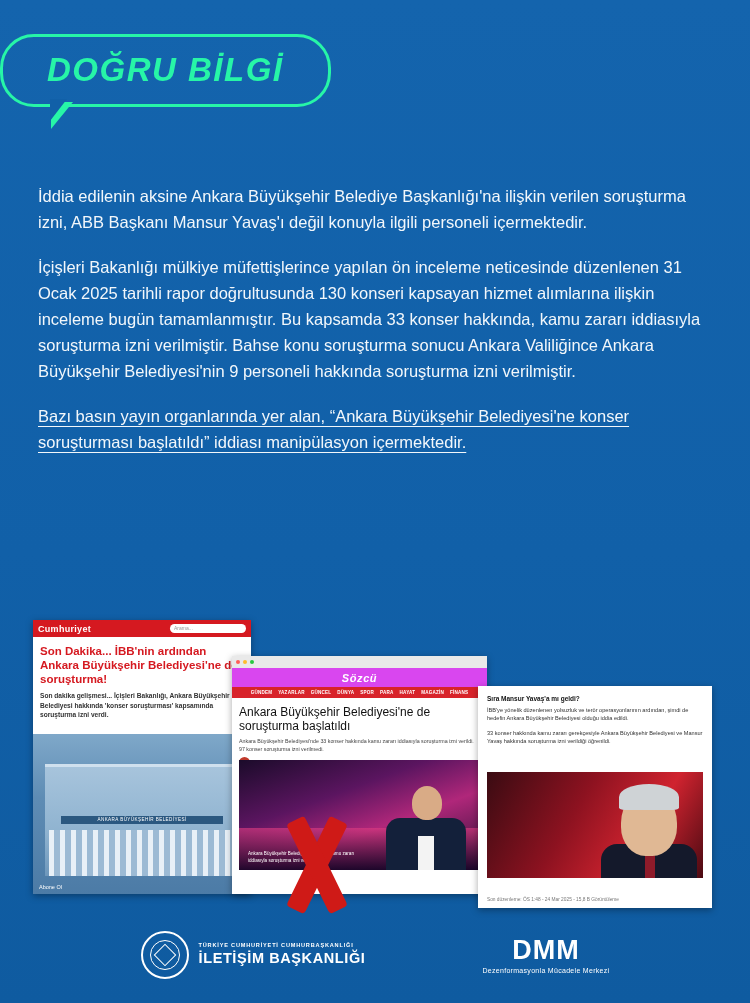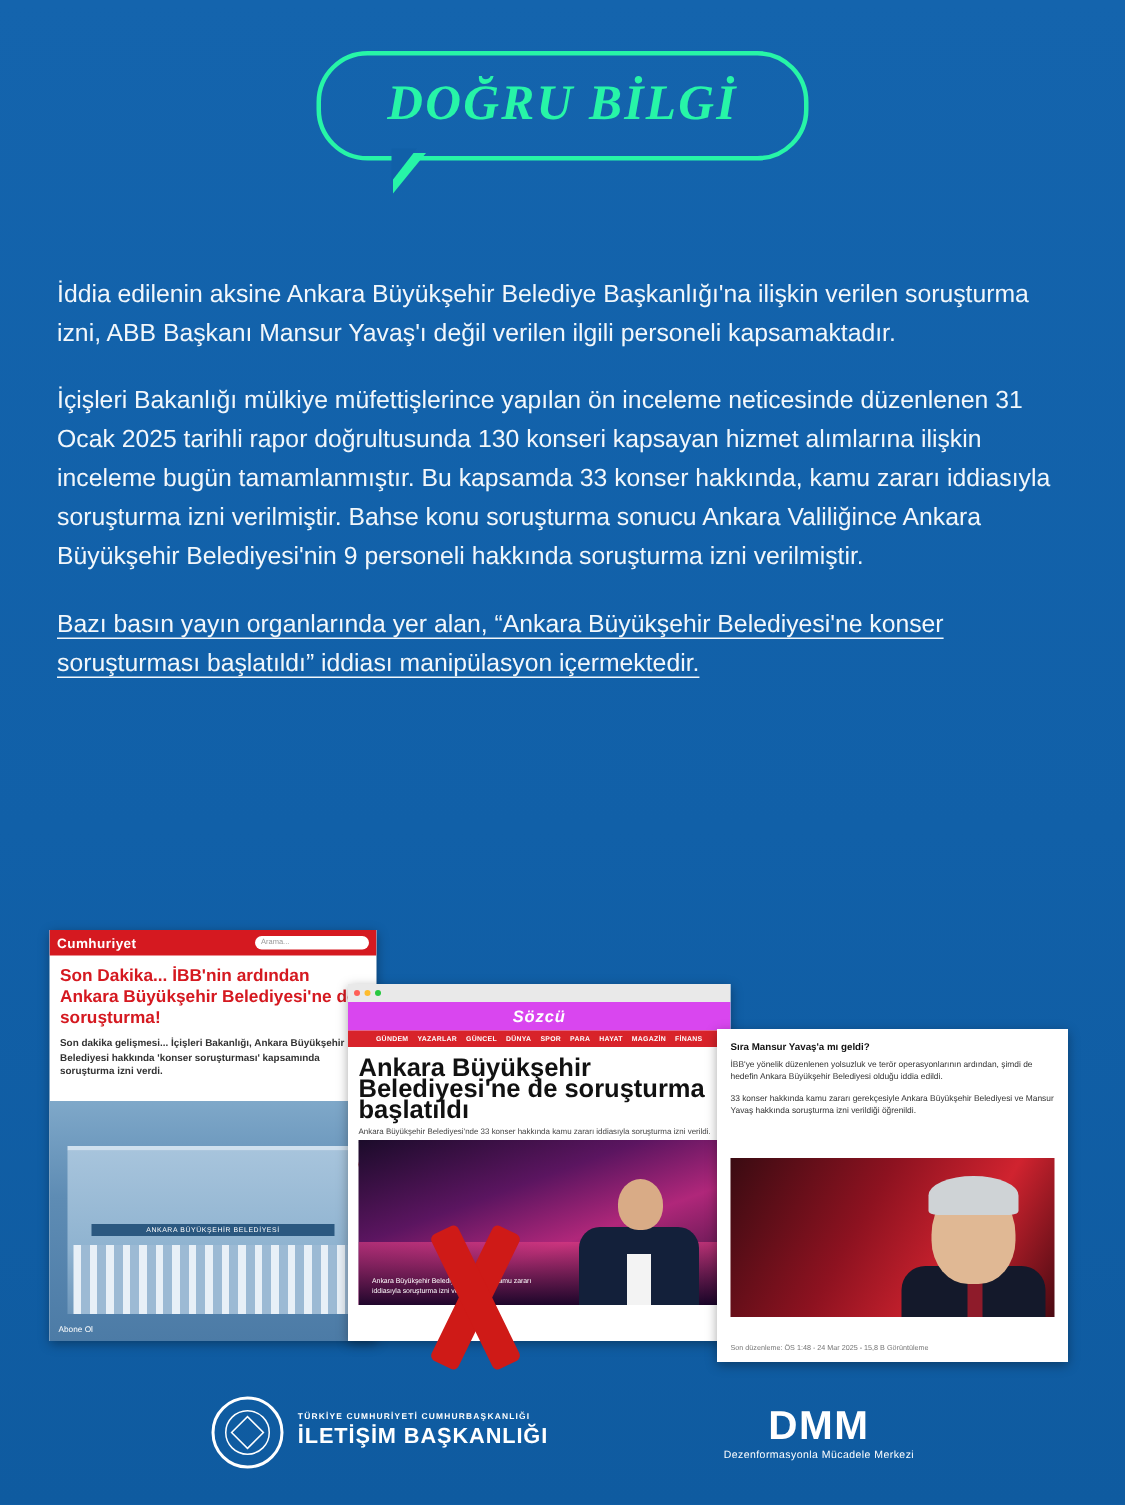"DOĞRU BİLGİ" .badge-wrap { font-family: Liberation Serif, serif -> none; justify-content: center -> flex-start }
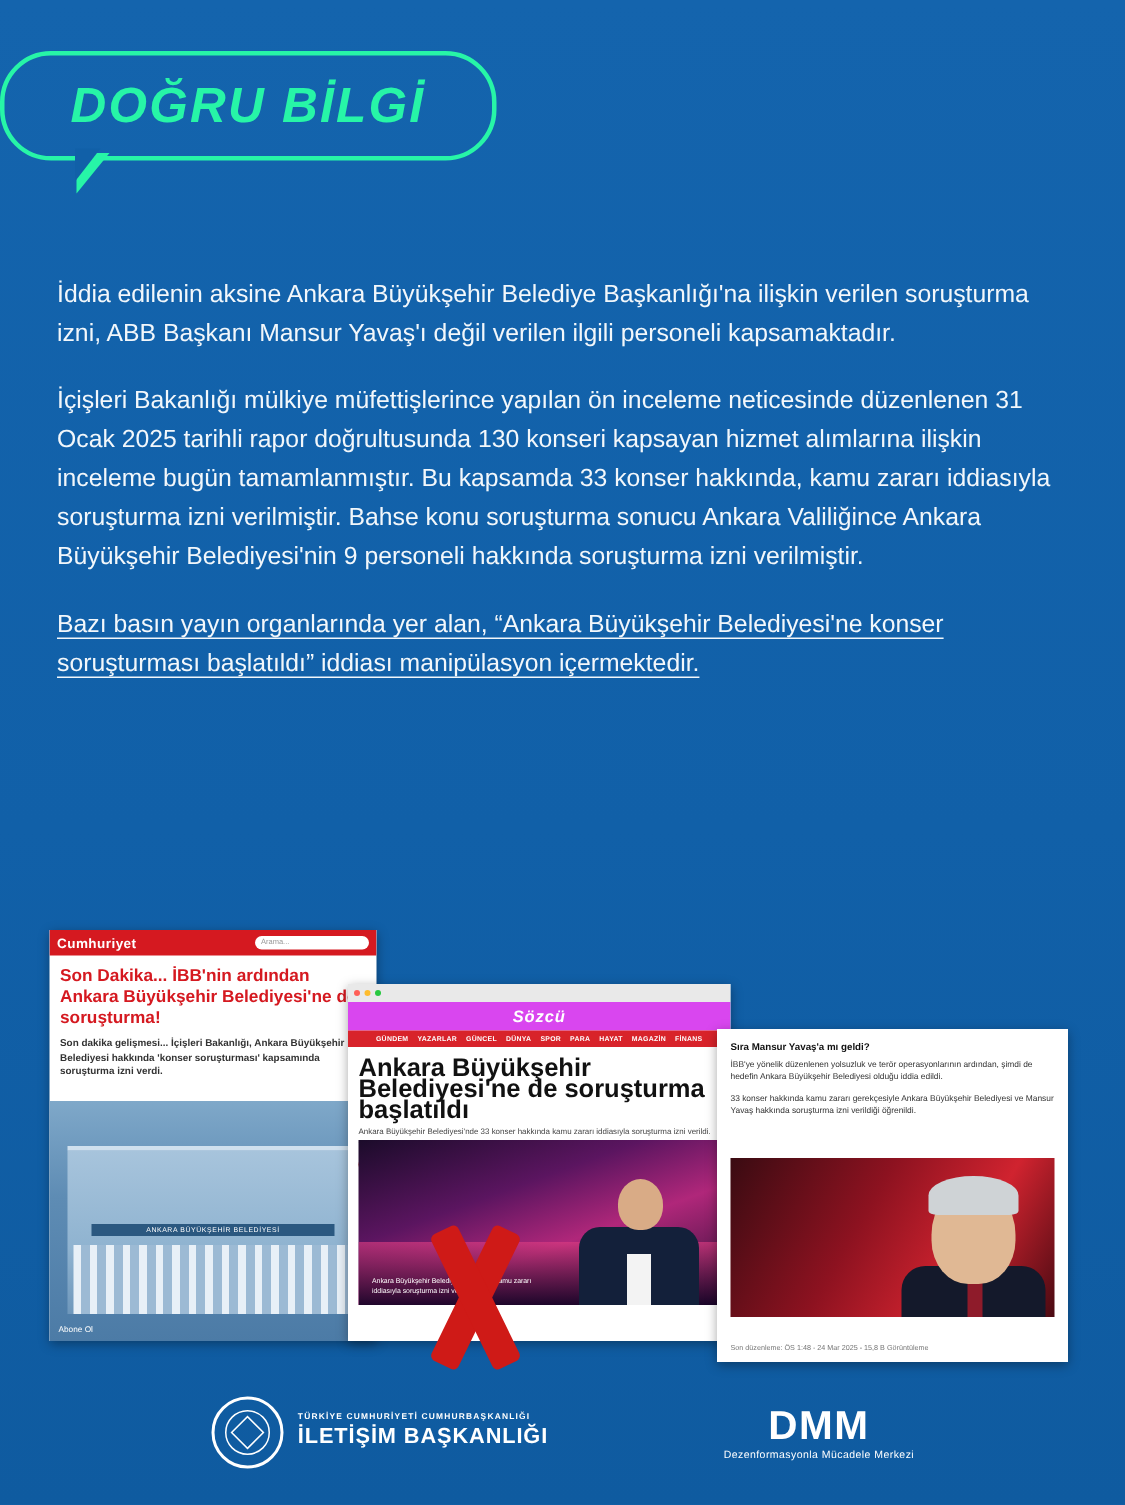"İddia edilenin aksine Ankara Büyükşehir" p.para { text: verilen ilgili personeli kapsamaktadır -> konuyla ilgili personeli içermektedir }
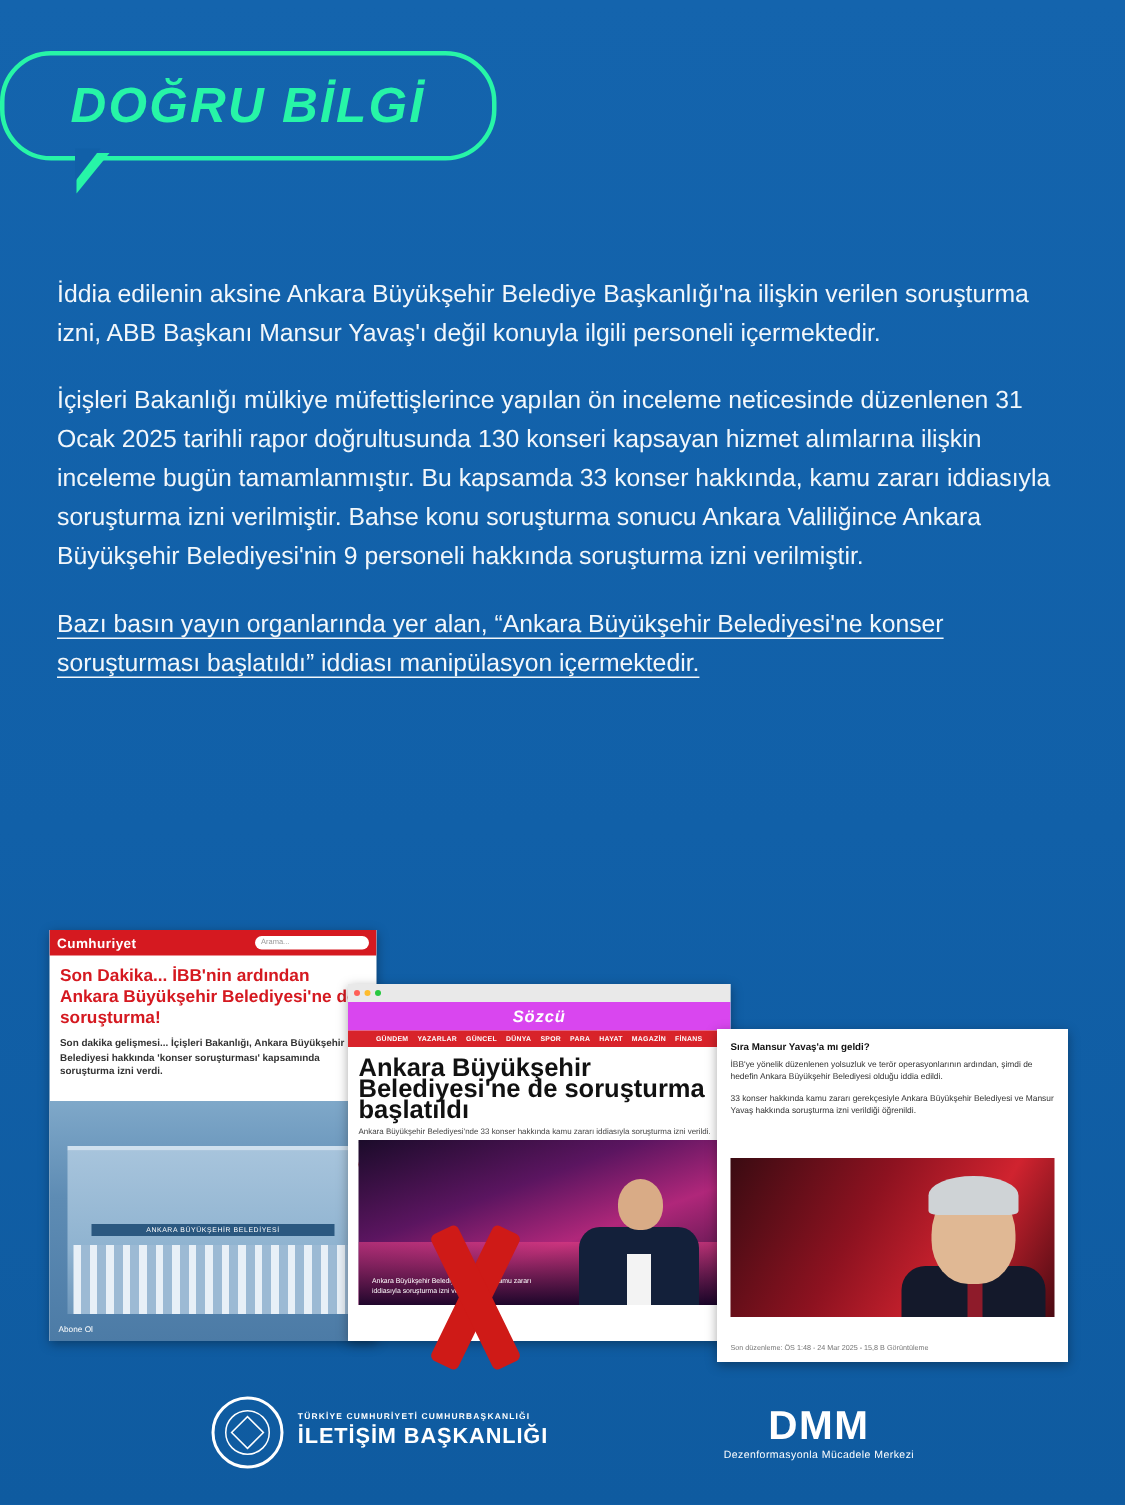"Ankara Büyükşehir Belediyesi'ne de" .c2-head { font-size: 17px -> 12px; font-weight: bold -> normal }
